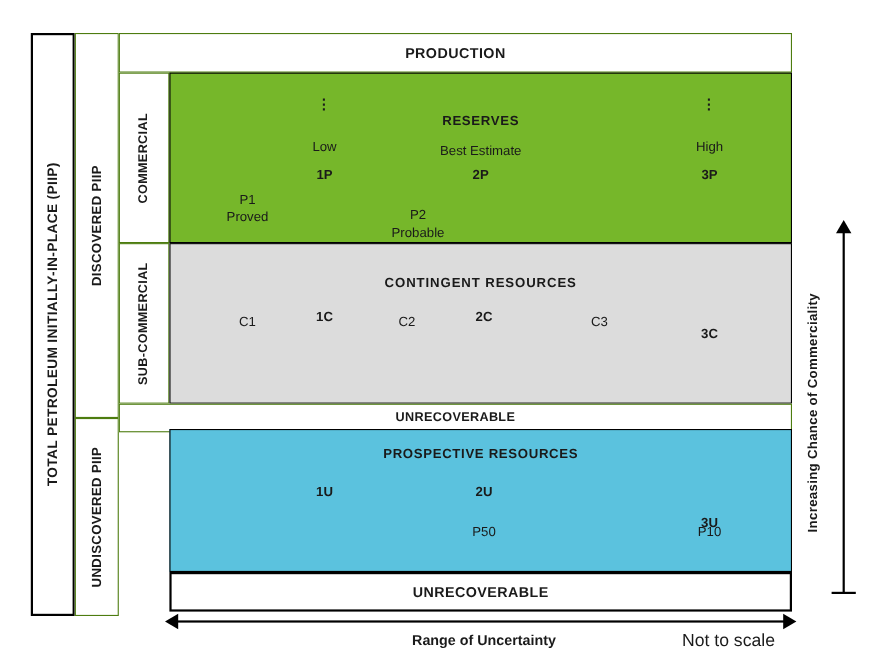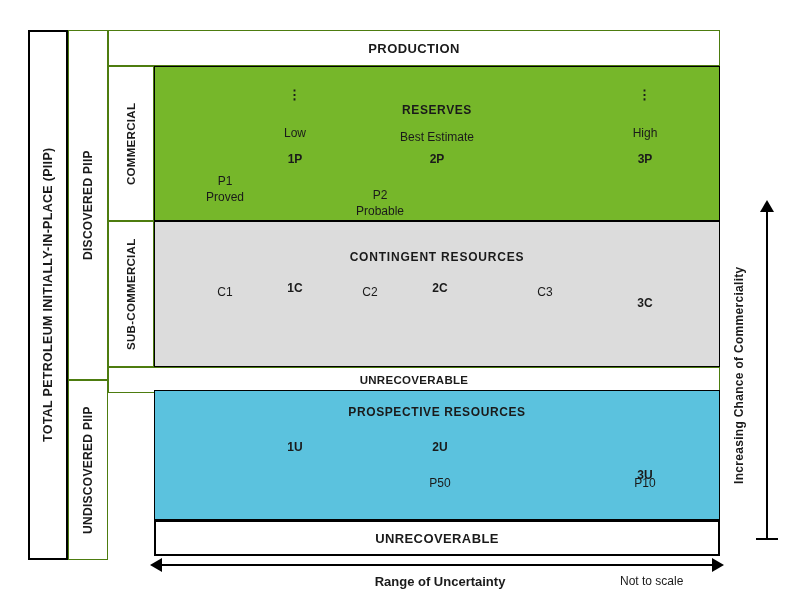"Not to scale" #not-to-scale { font-size: 12px -> 16px }
